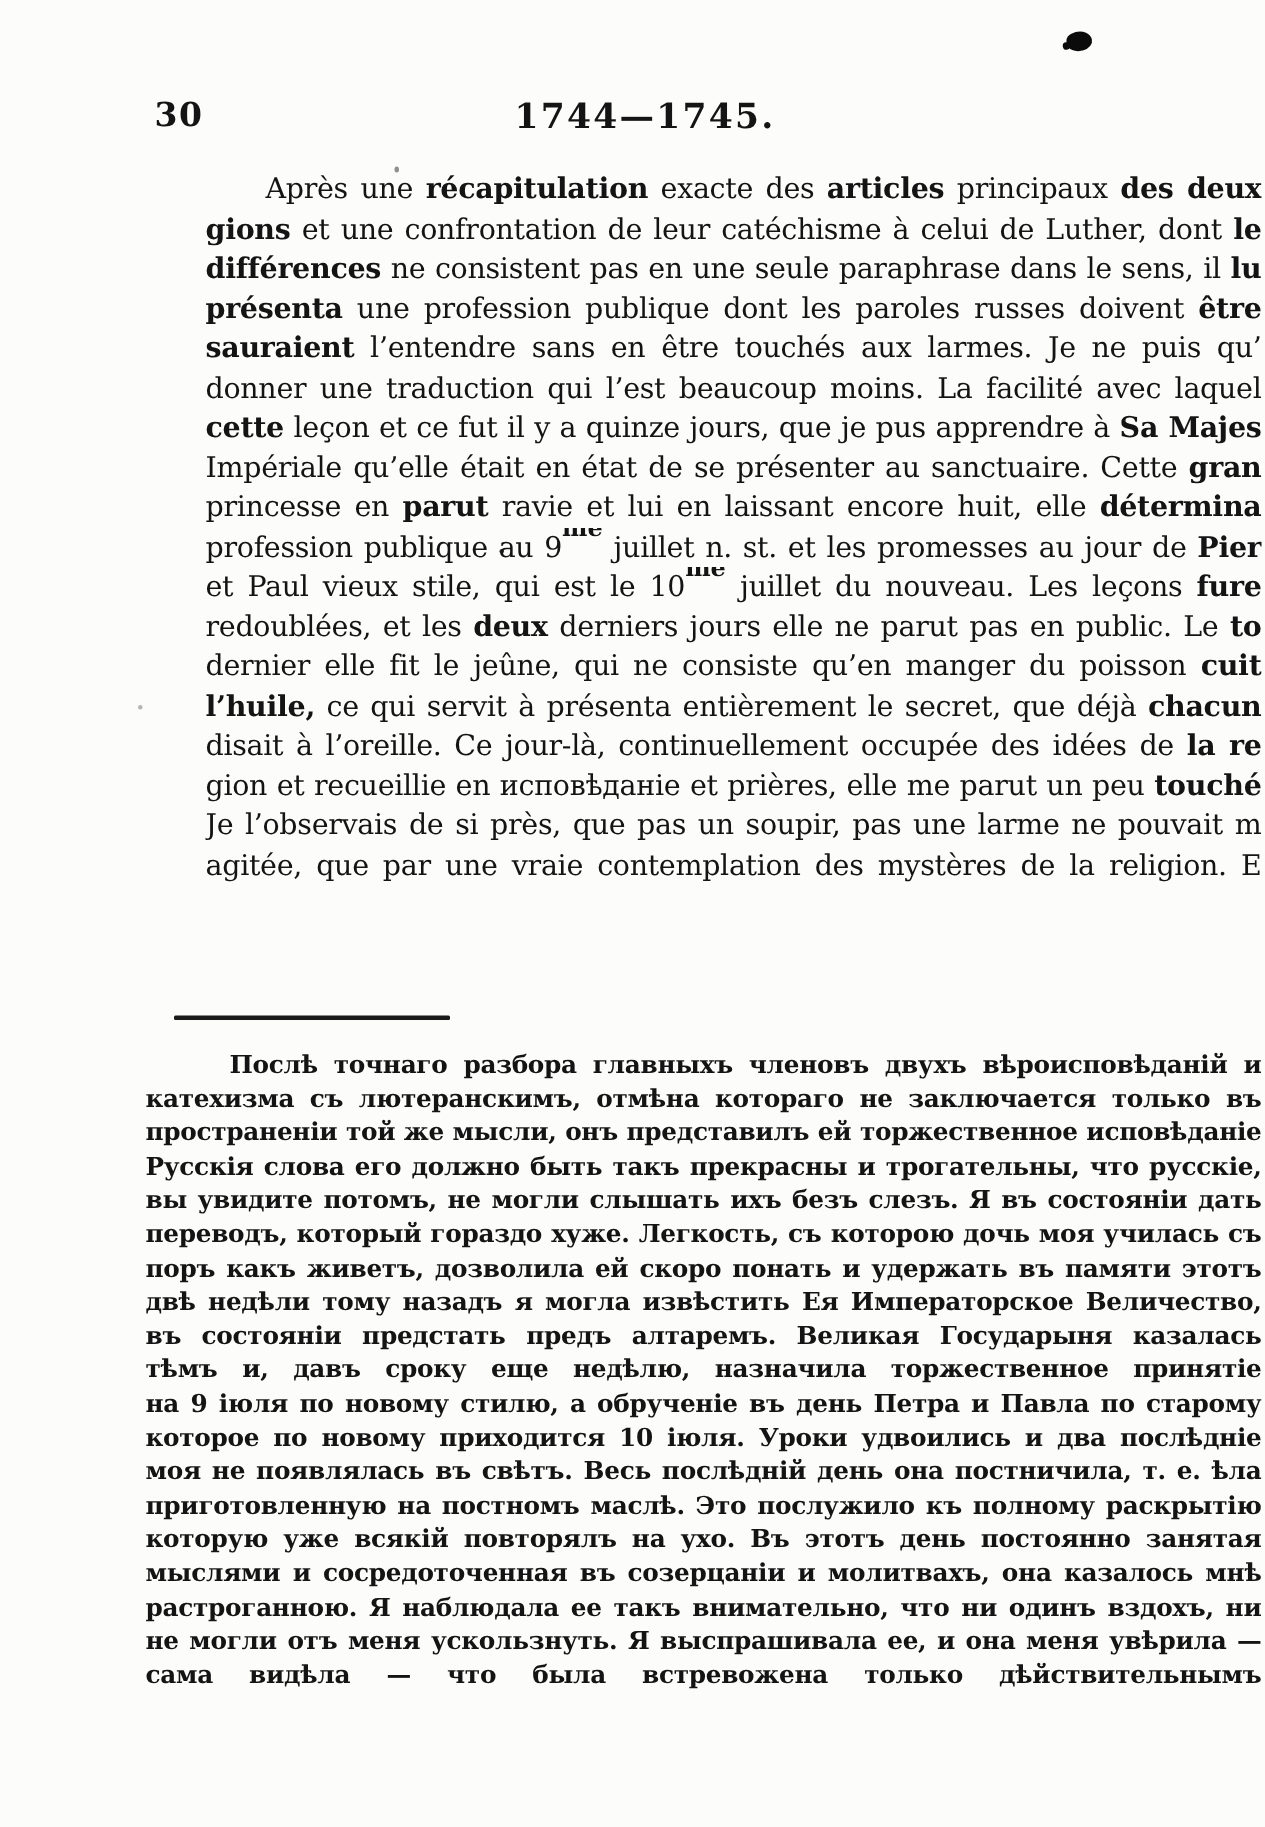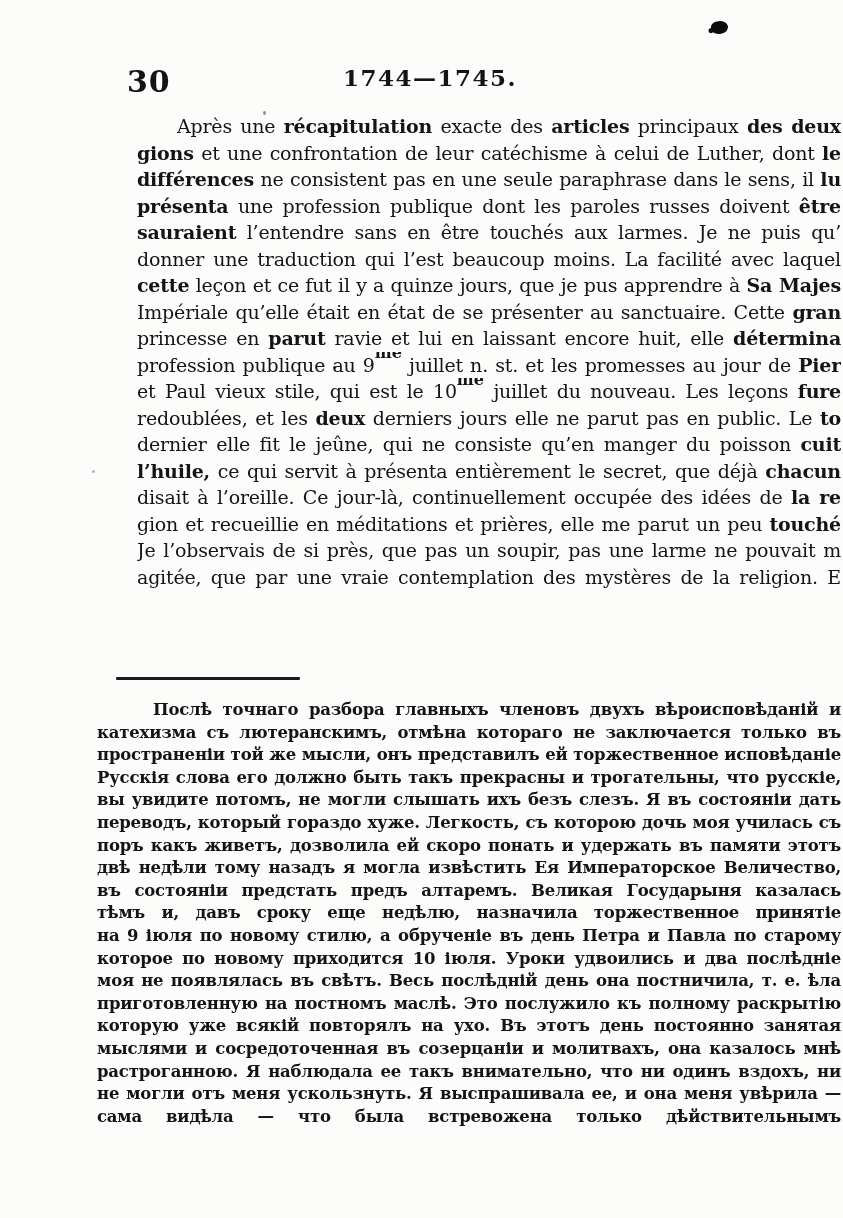"30" .pagenum { font-size: 30px -> 22px; margin-left: 24px -> none }
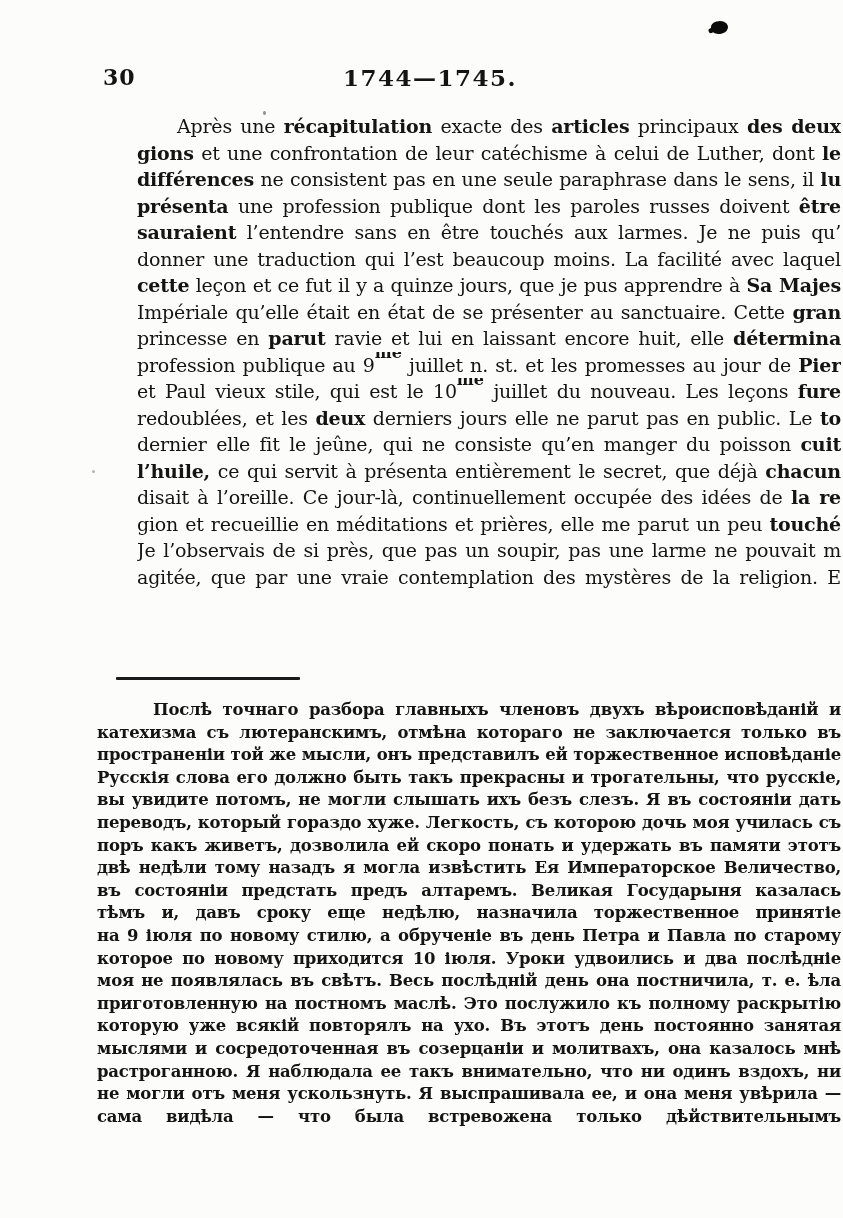"gion et recueillie en méditations" span { text: méditations -> исповѣданіе }
